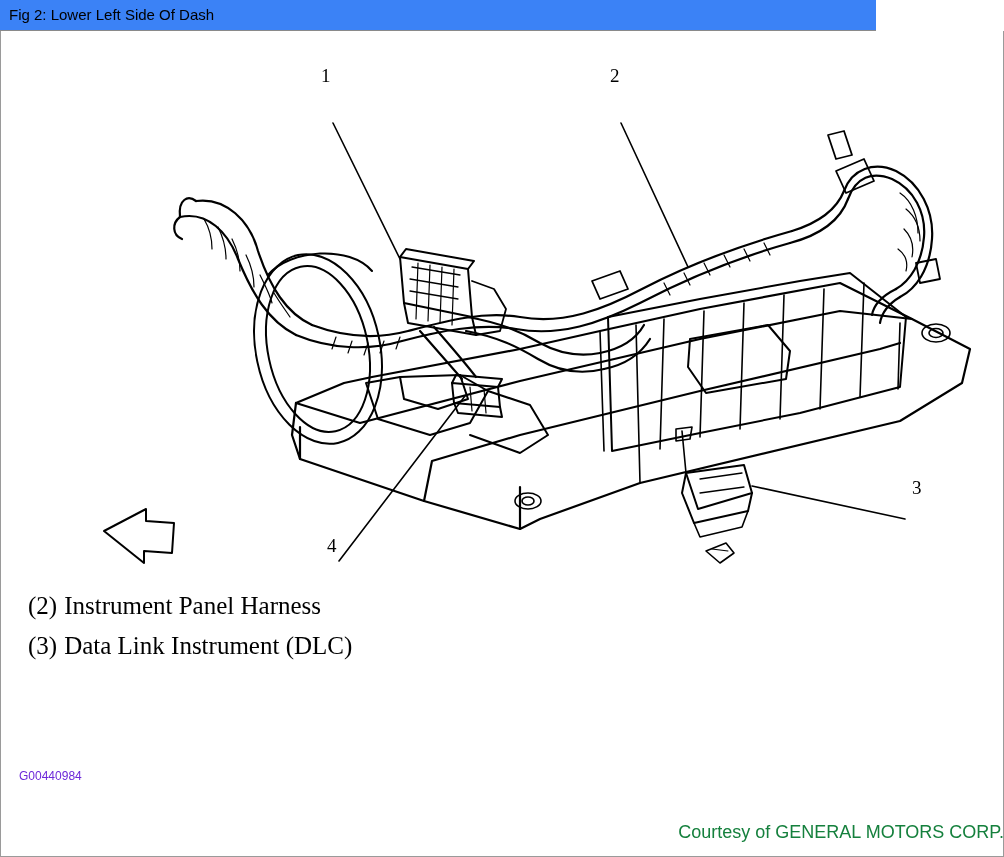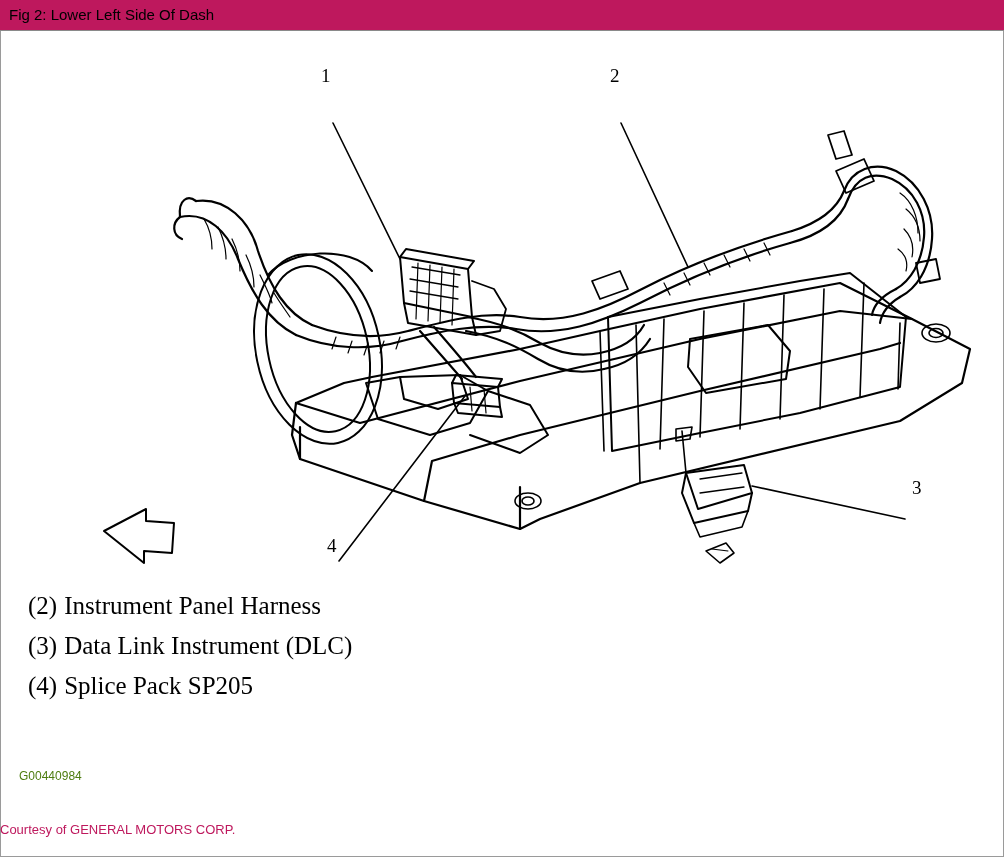"Fig 2: Lower Left Side" #figure-titlebar { background: #be185d -> #3b82f6; width: 1004px -> 876px }
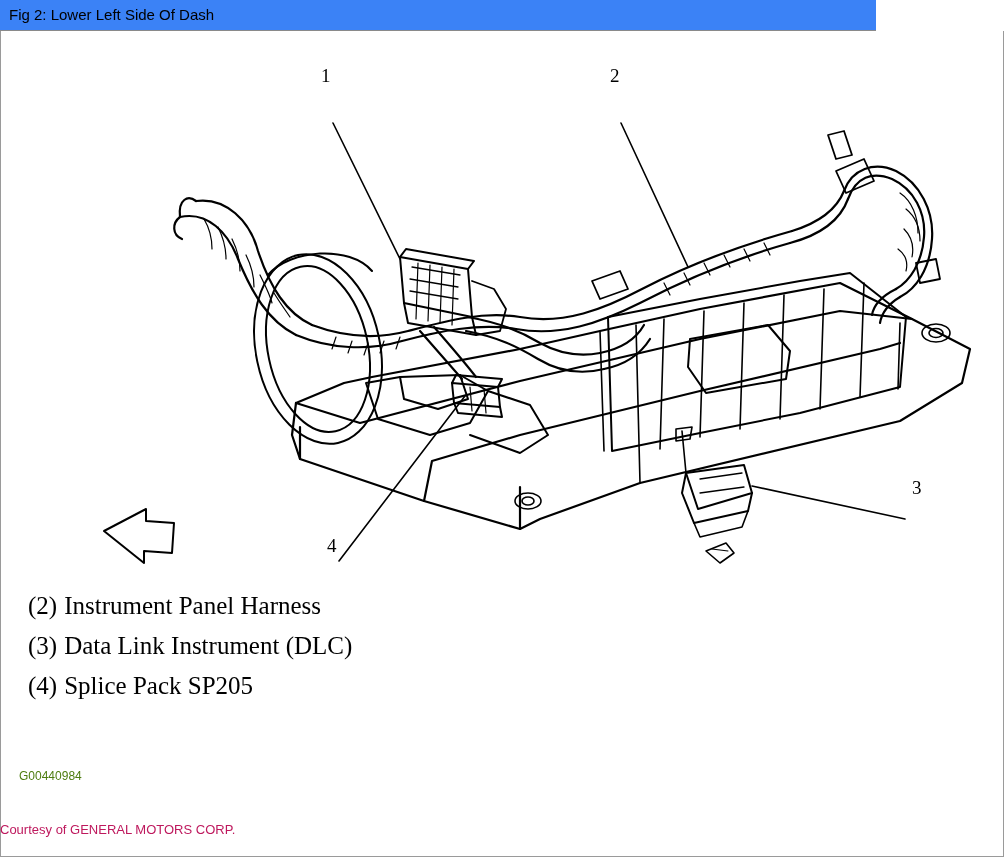"(4) Splice Pack SP205" div.legend-item { html: <div> <span>(4)</span><span>Splice Pack SP205</span> </div> -> none }
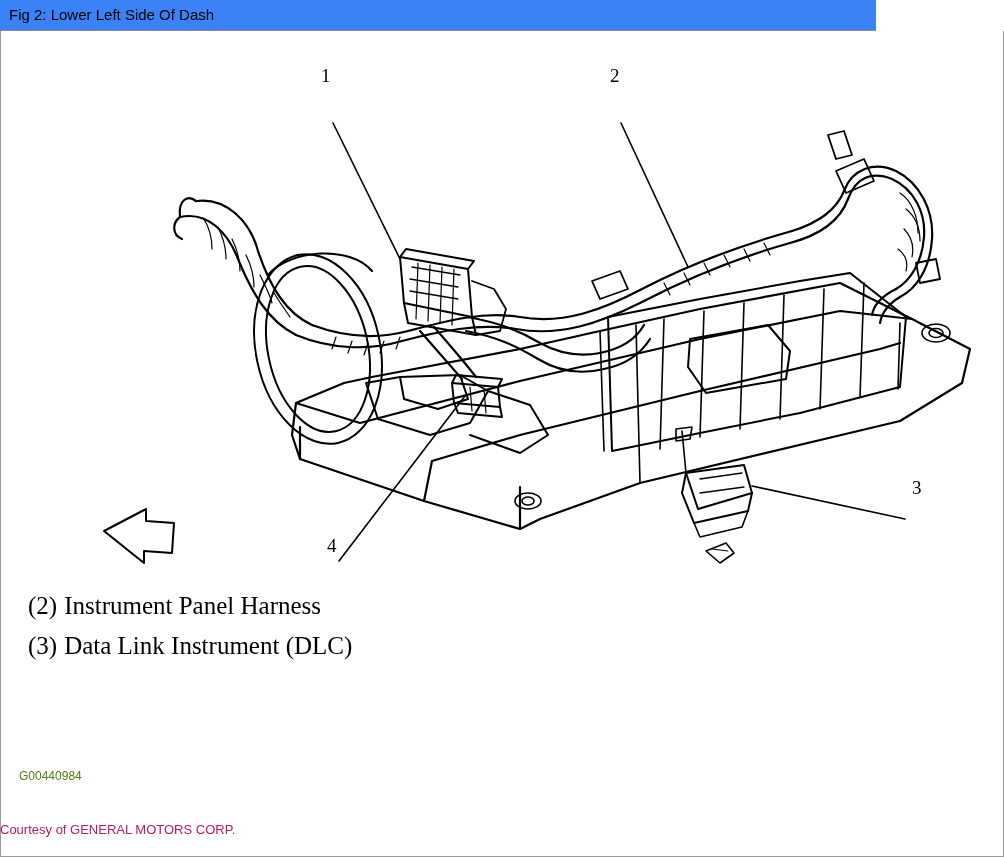"G00440984" #image-code { color: #4d7c0f -> #6d28d9 }
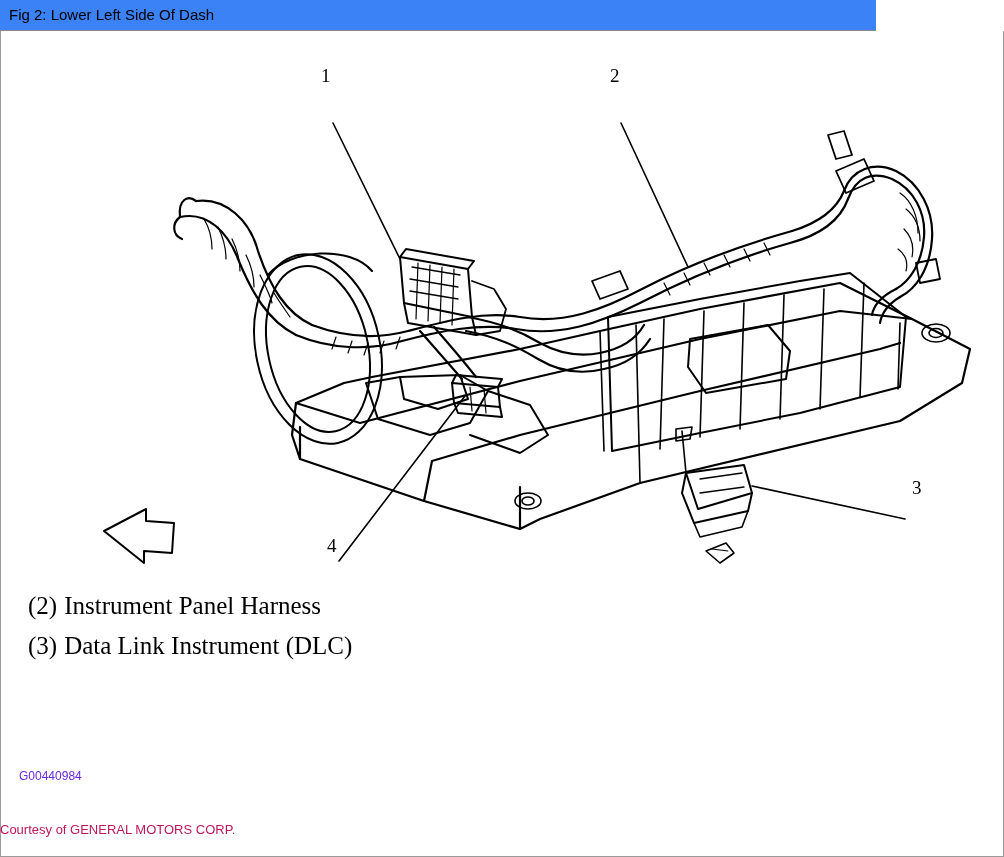"Courtesy of GENERAL MOTORS CORP." #courtesy-note { color: #be185d -> #15803d; font-size: 13px -> 18px; text-align: left -> right }
